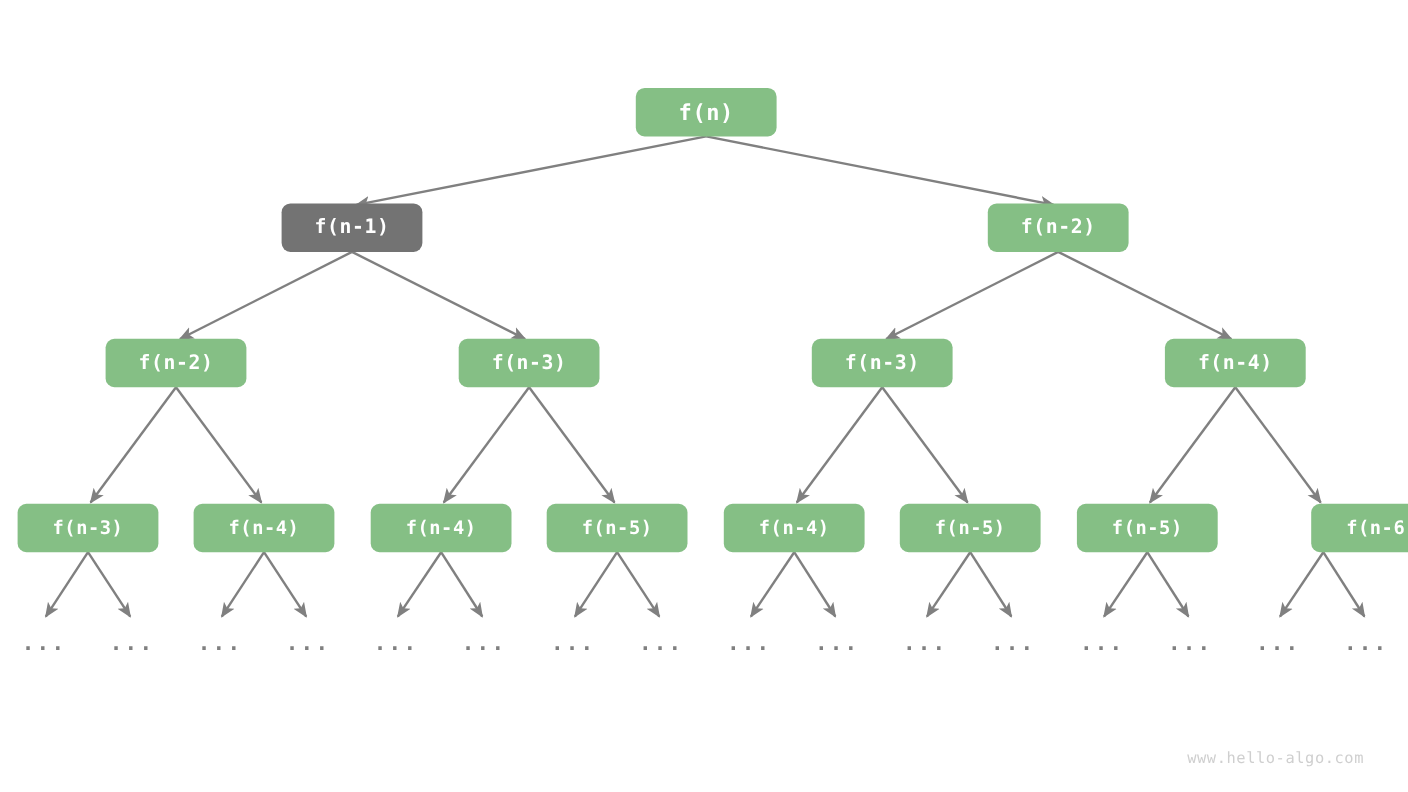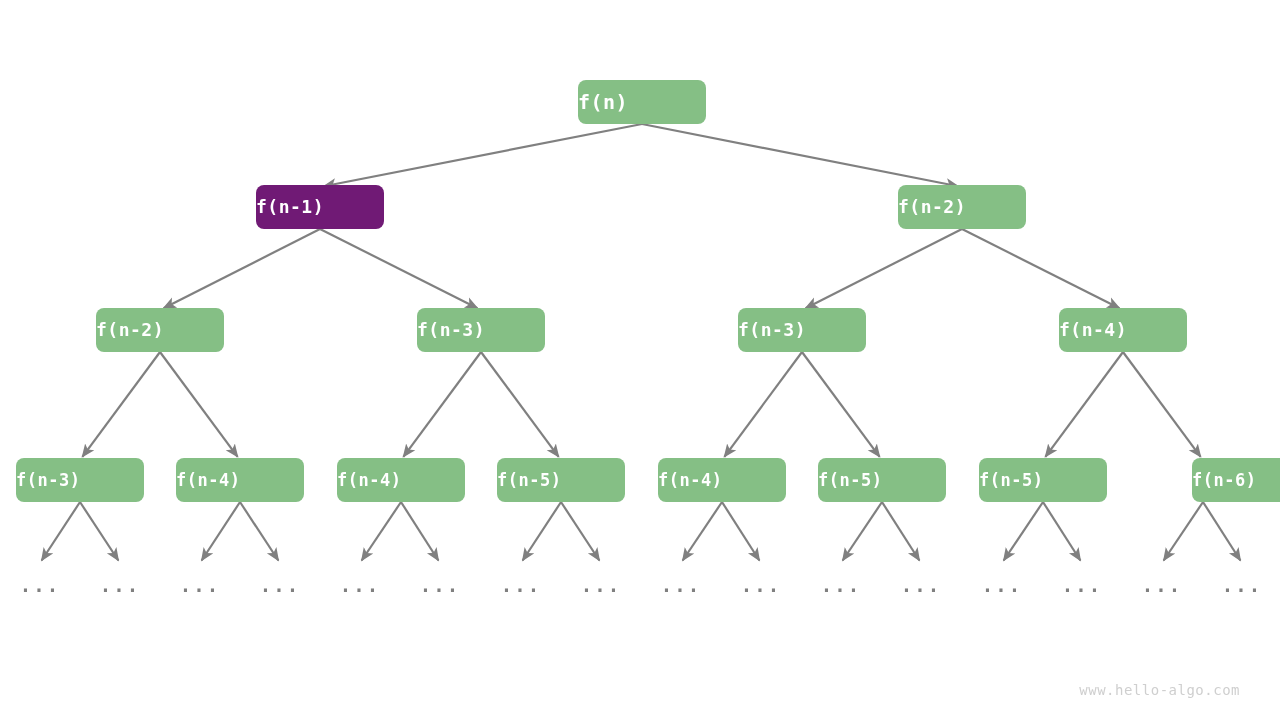"f(n)" .node { justify-content: none -> center }
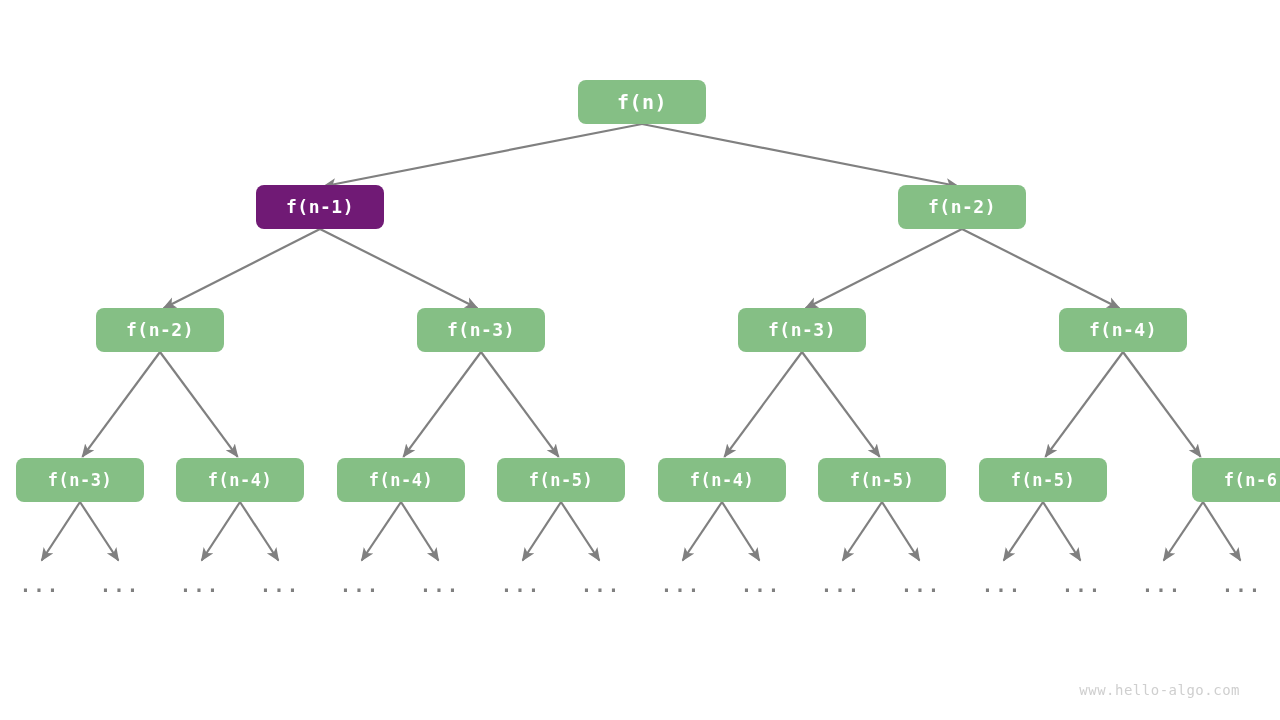"f(n-1)" div.node { background: #701a75 -> #737373 }
